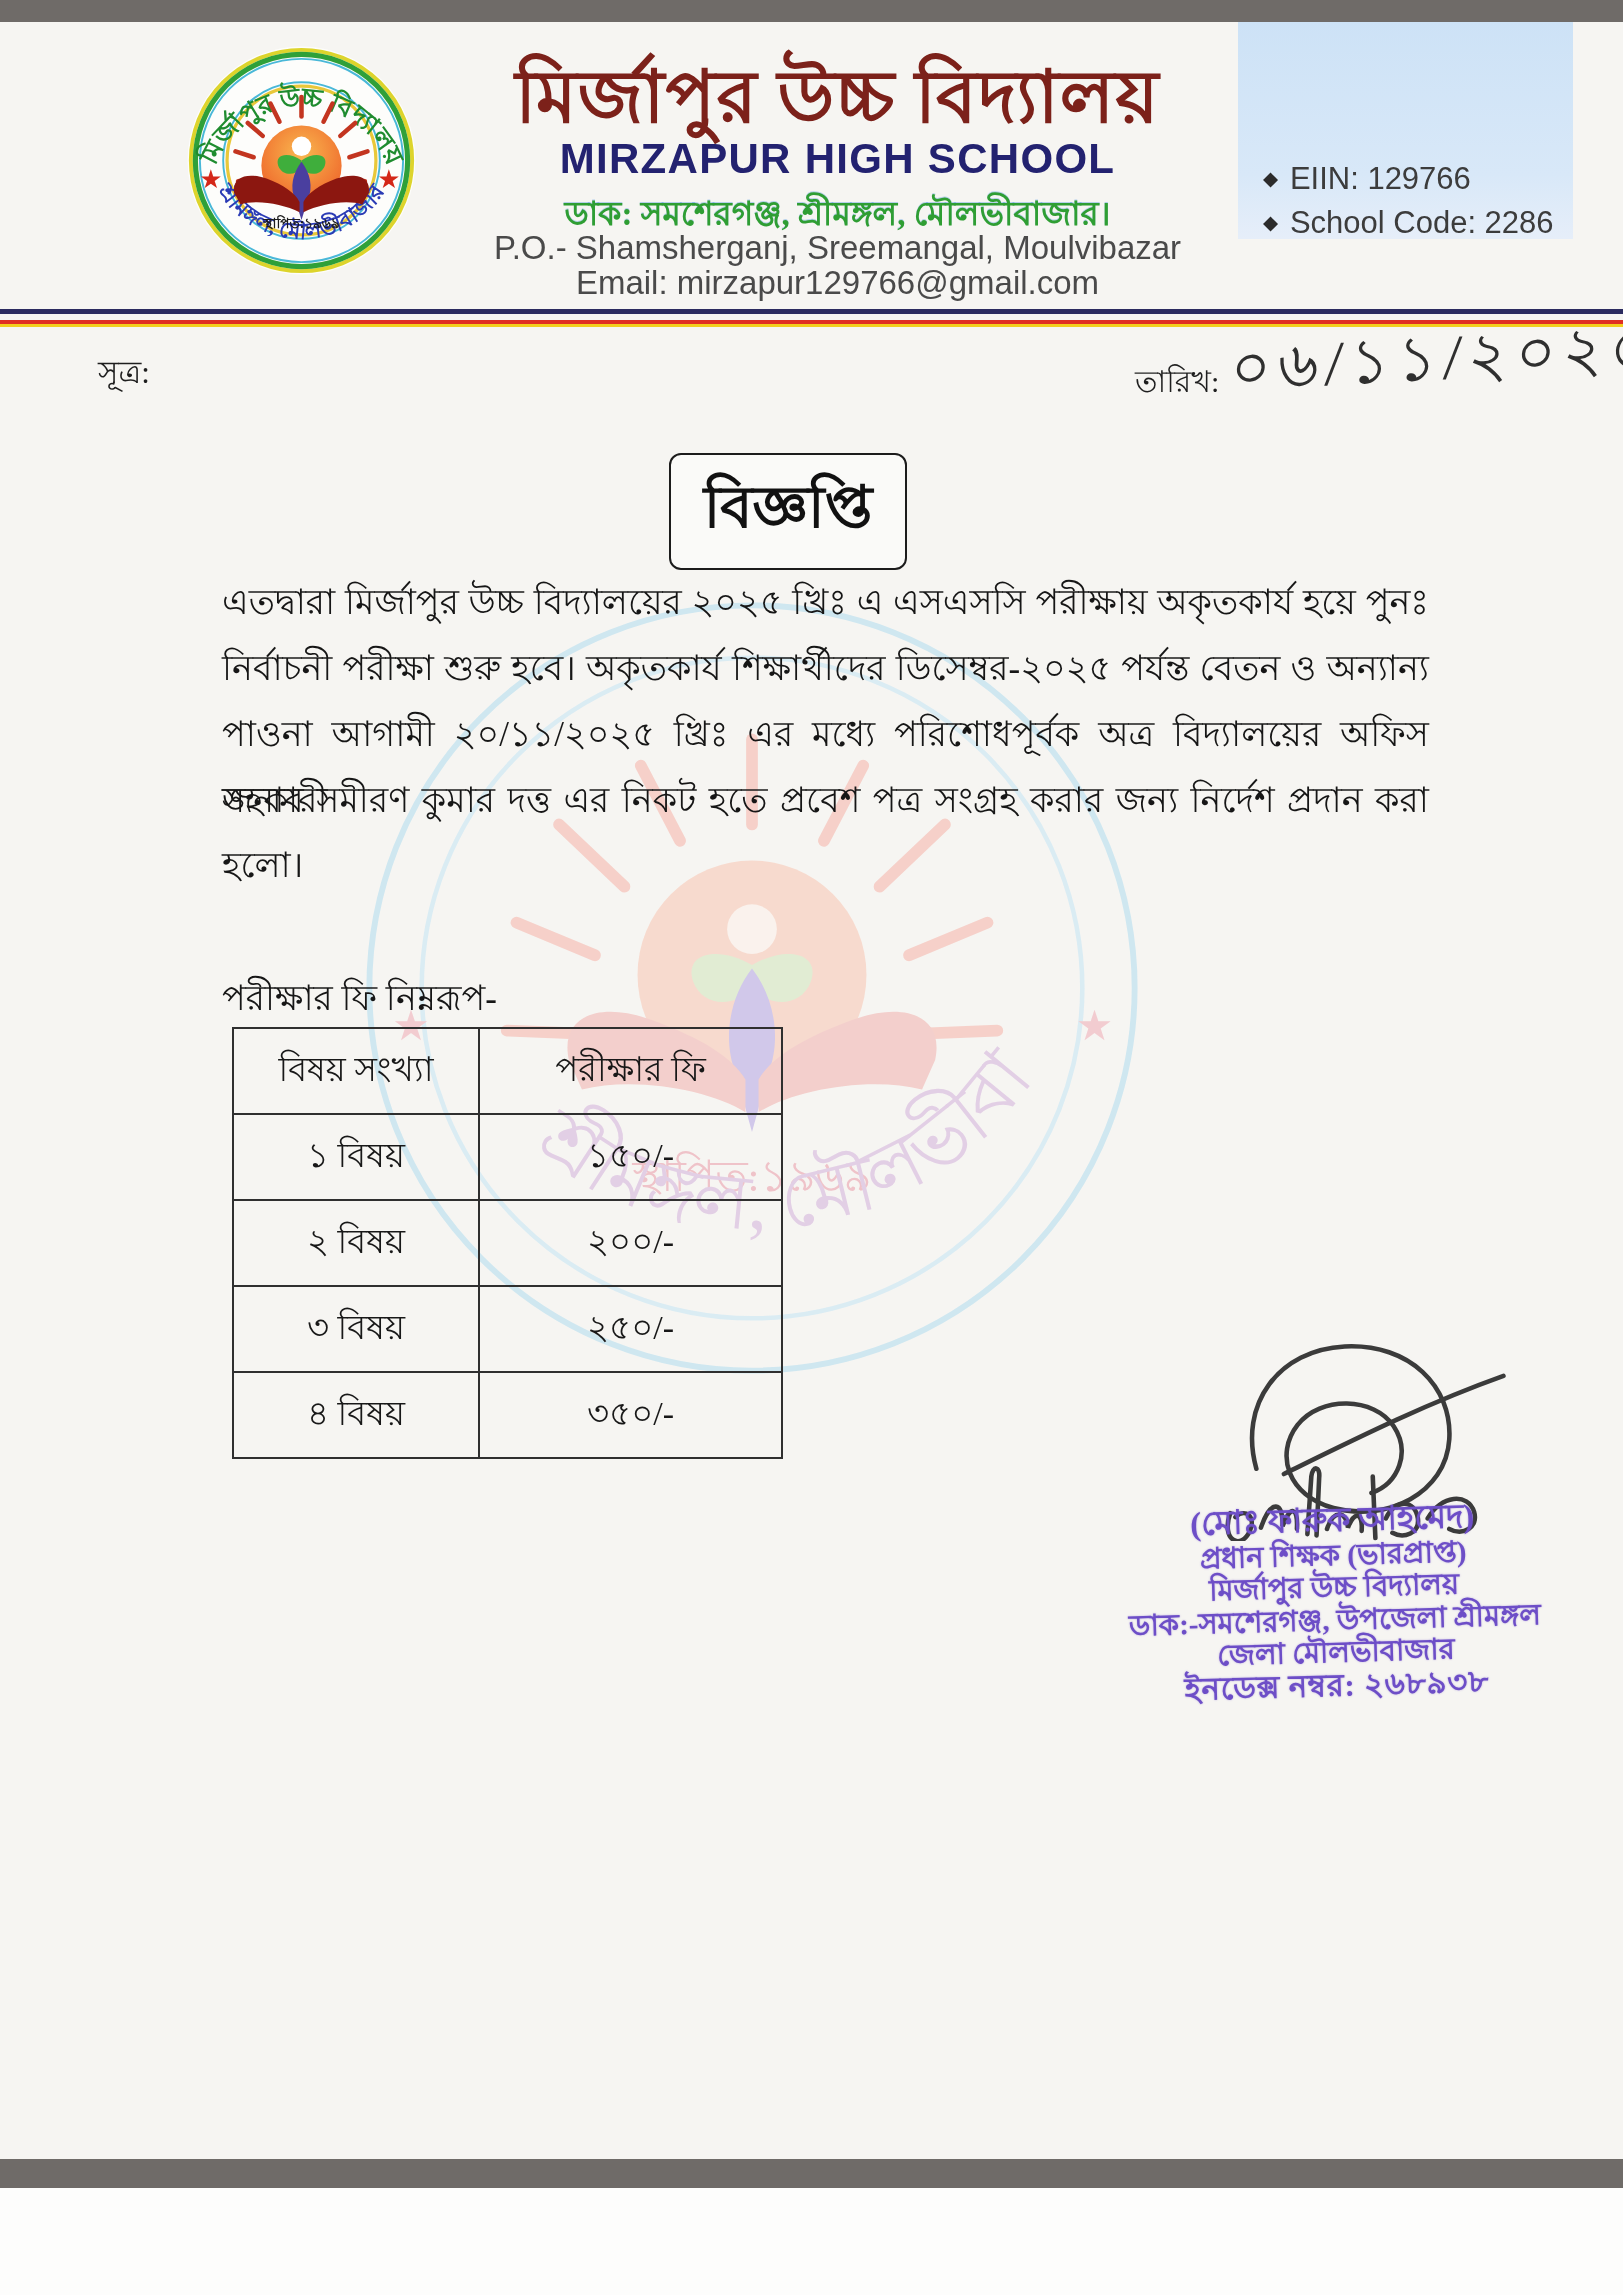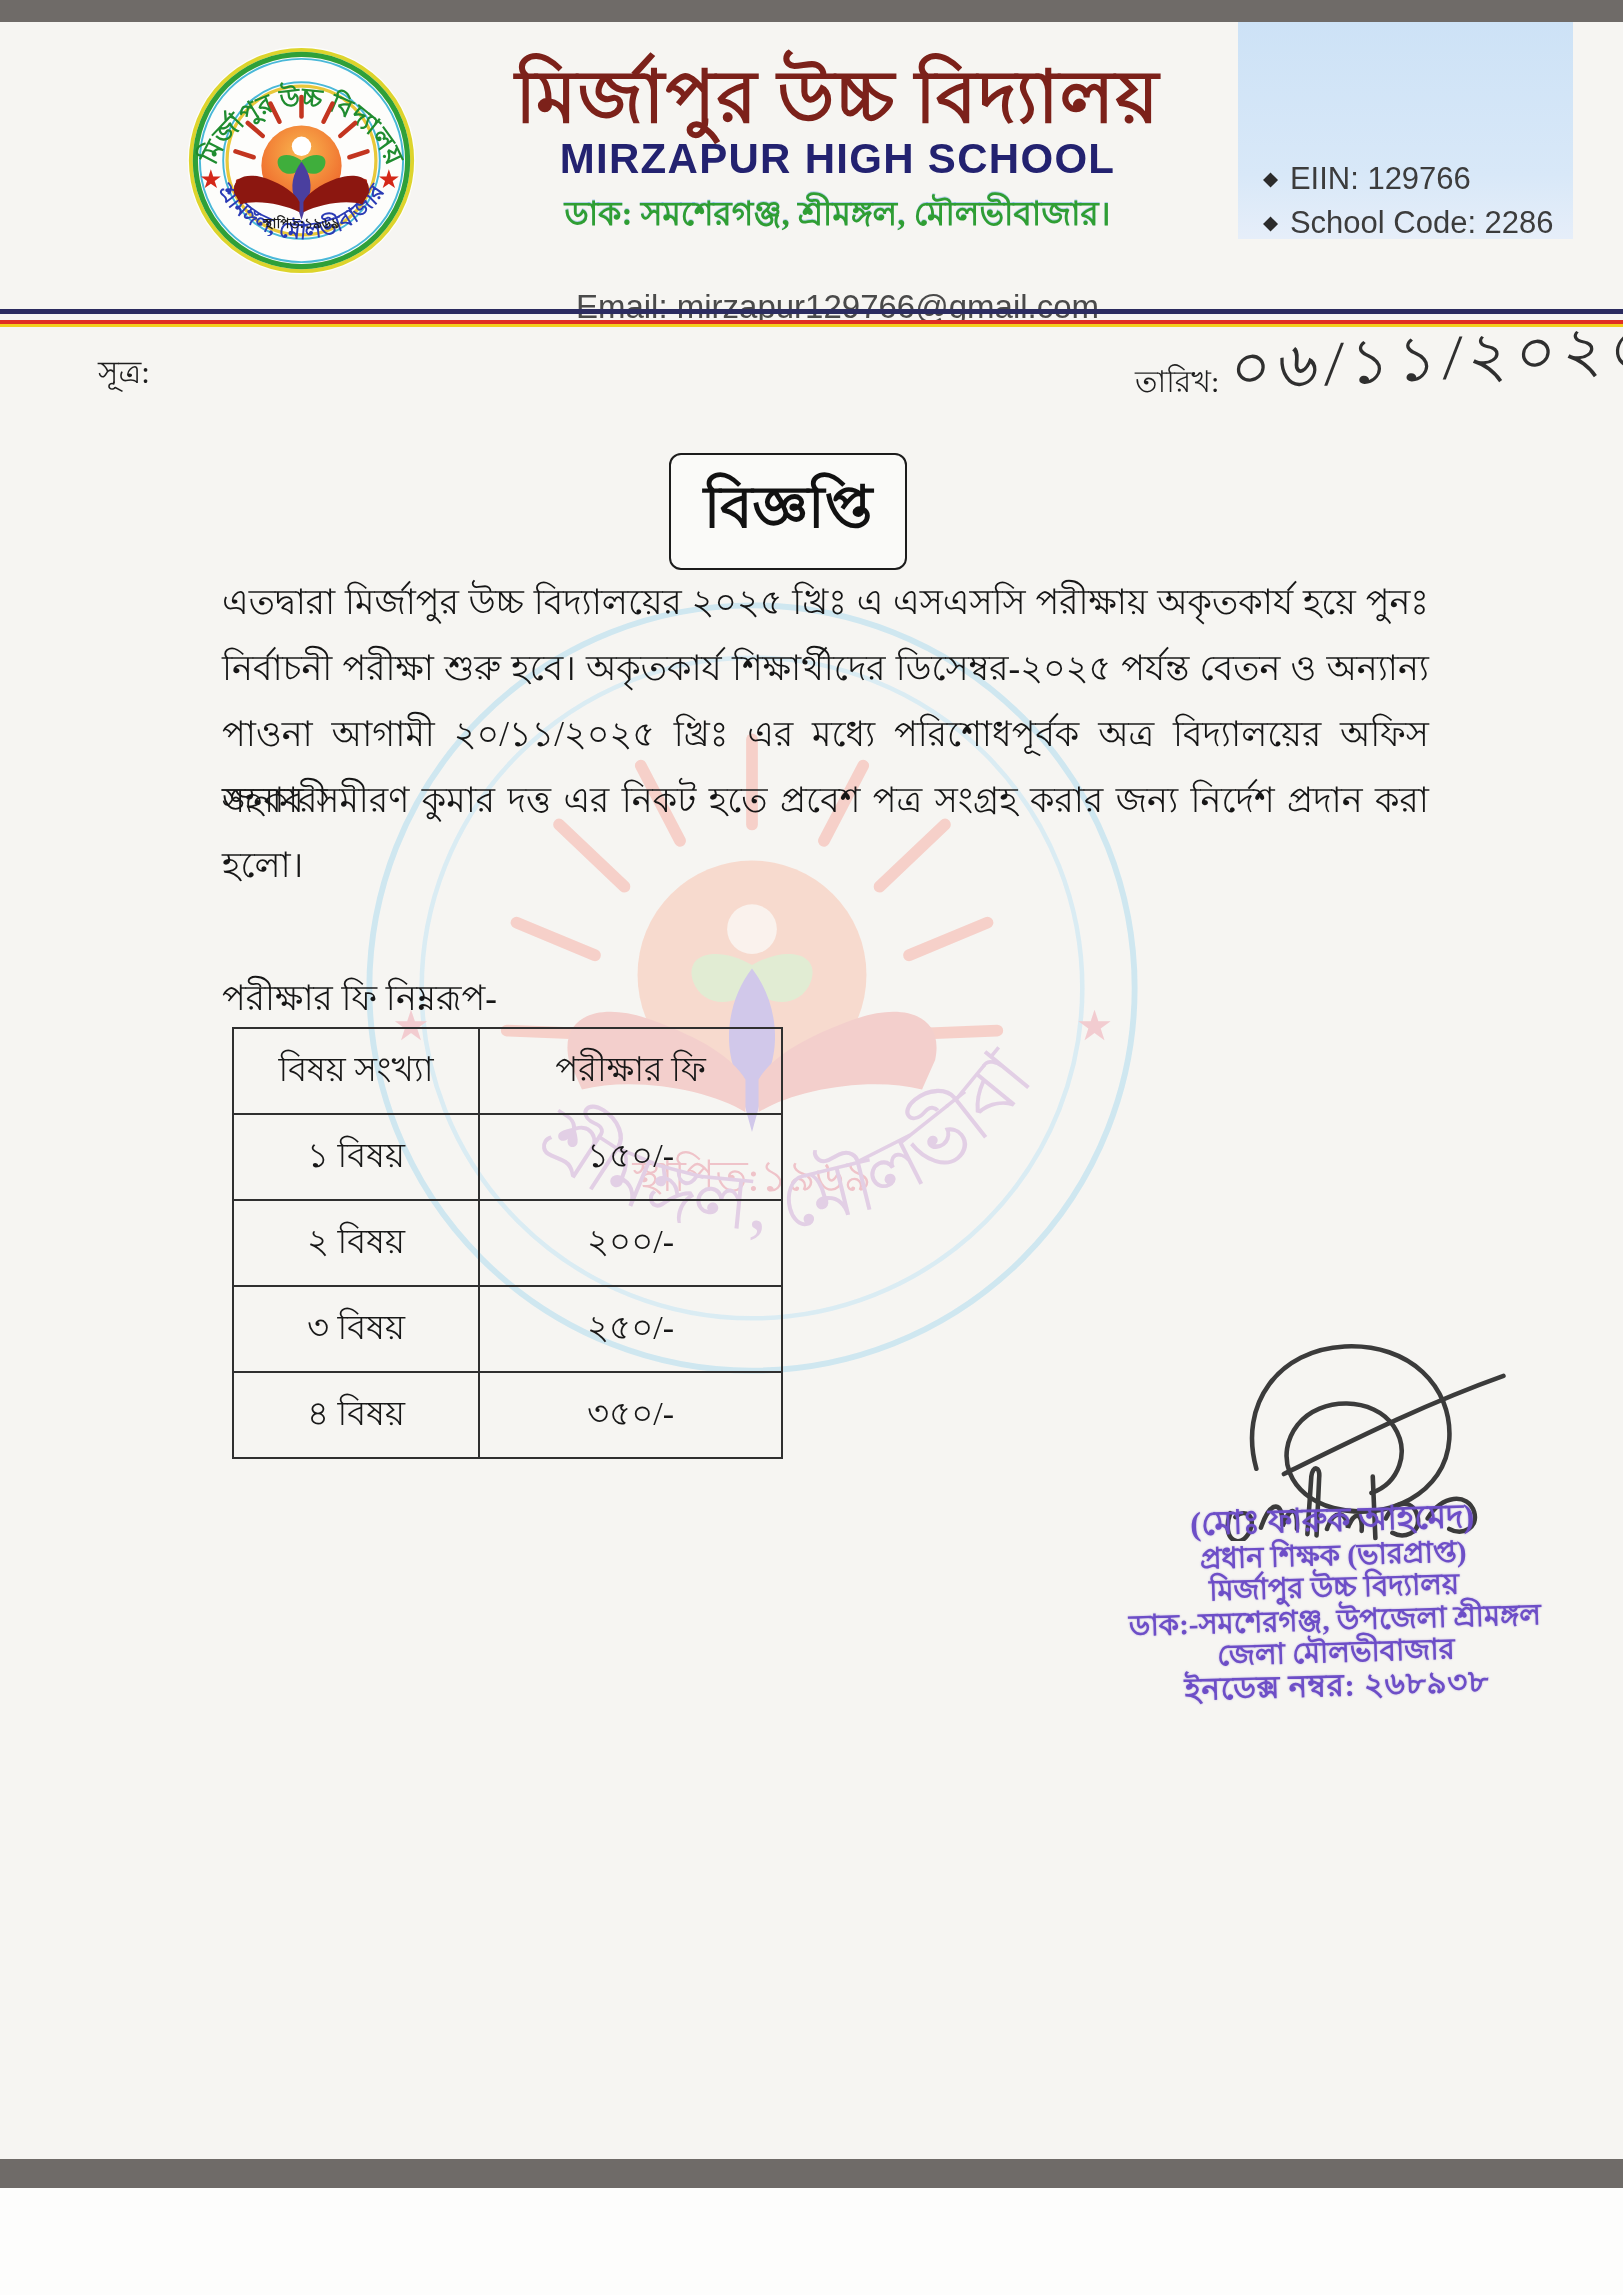"P.O.- Shamsherganj, Sreemangal," div.abs { html: none -> <div>P.O.- Shamsherganj, Sreemangal, Moulvibazar</div> }
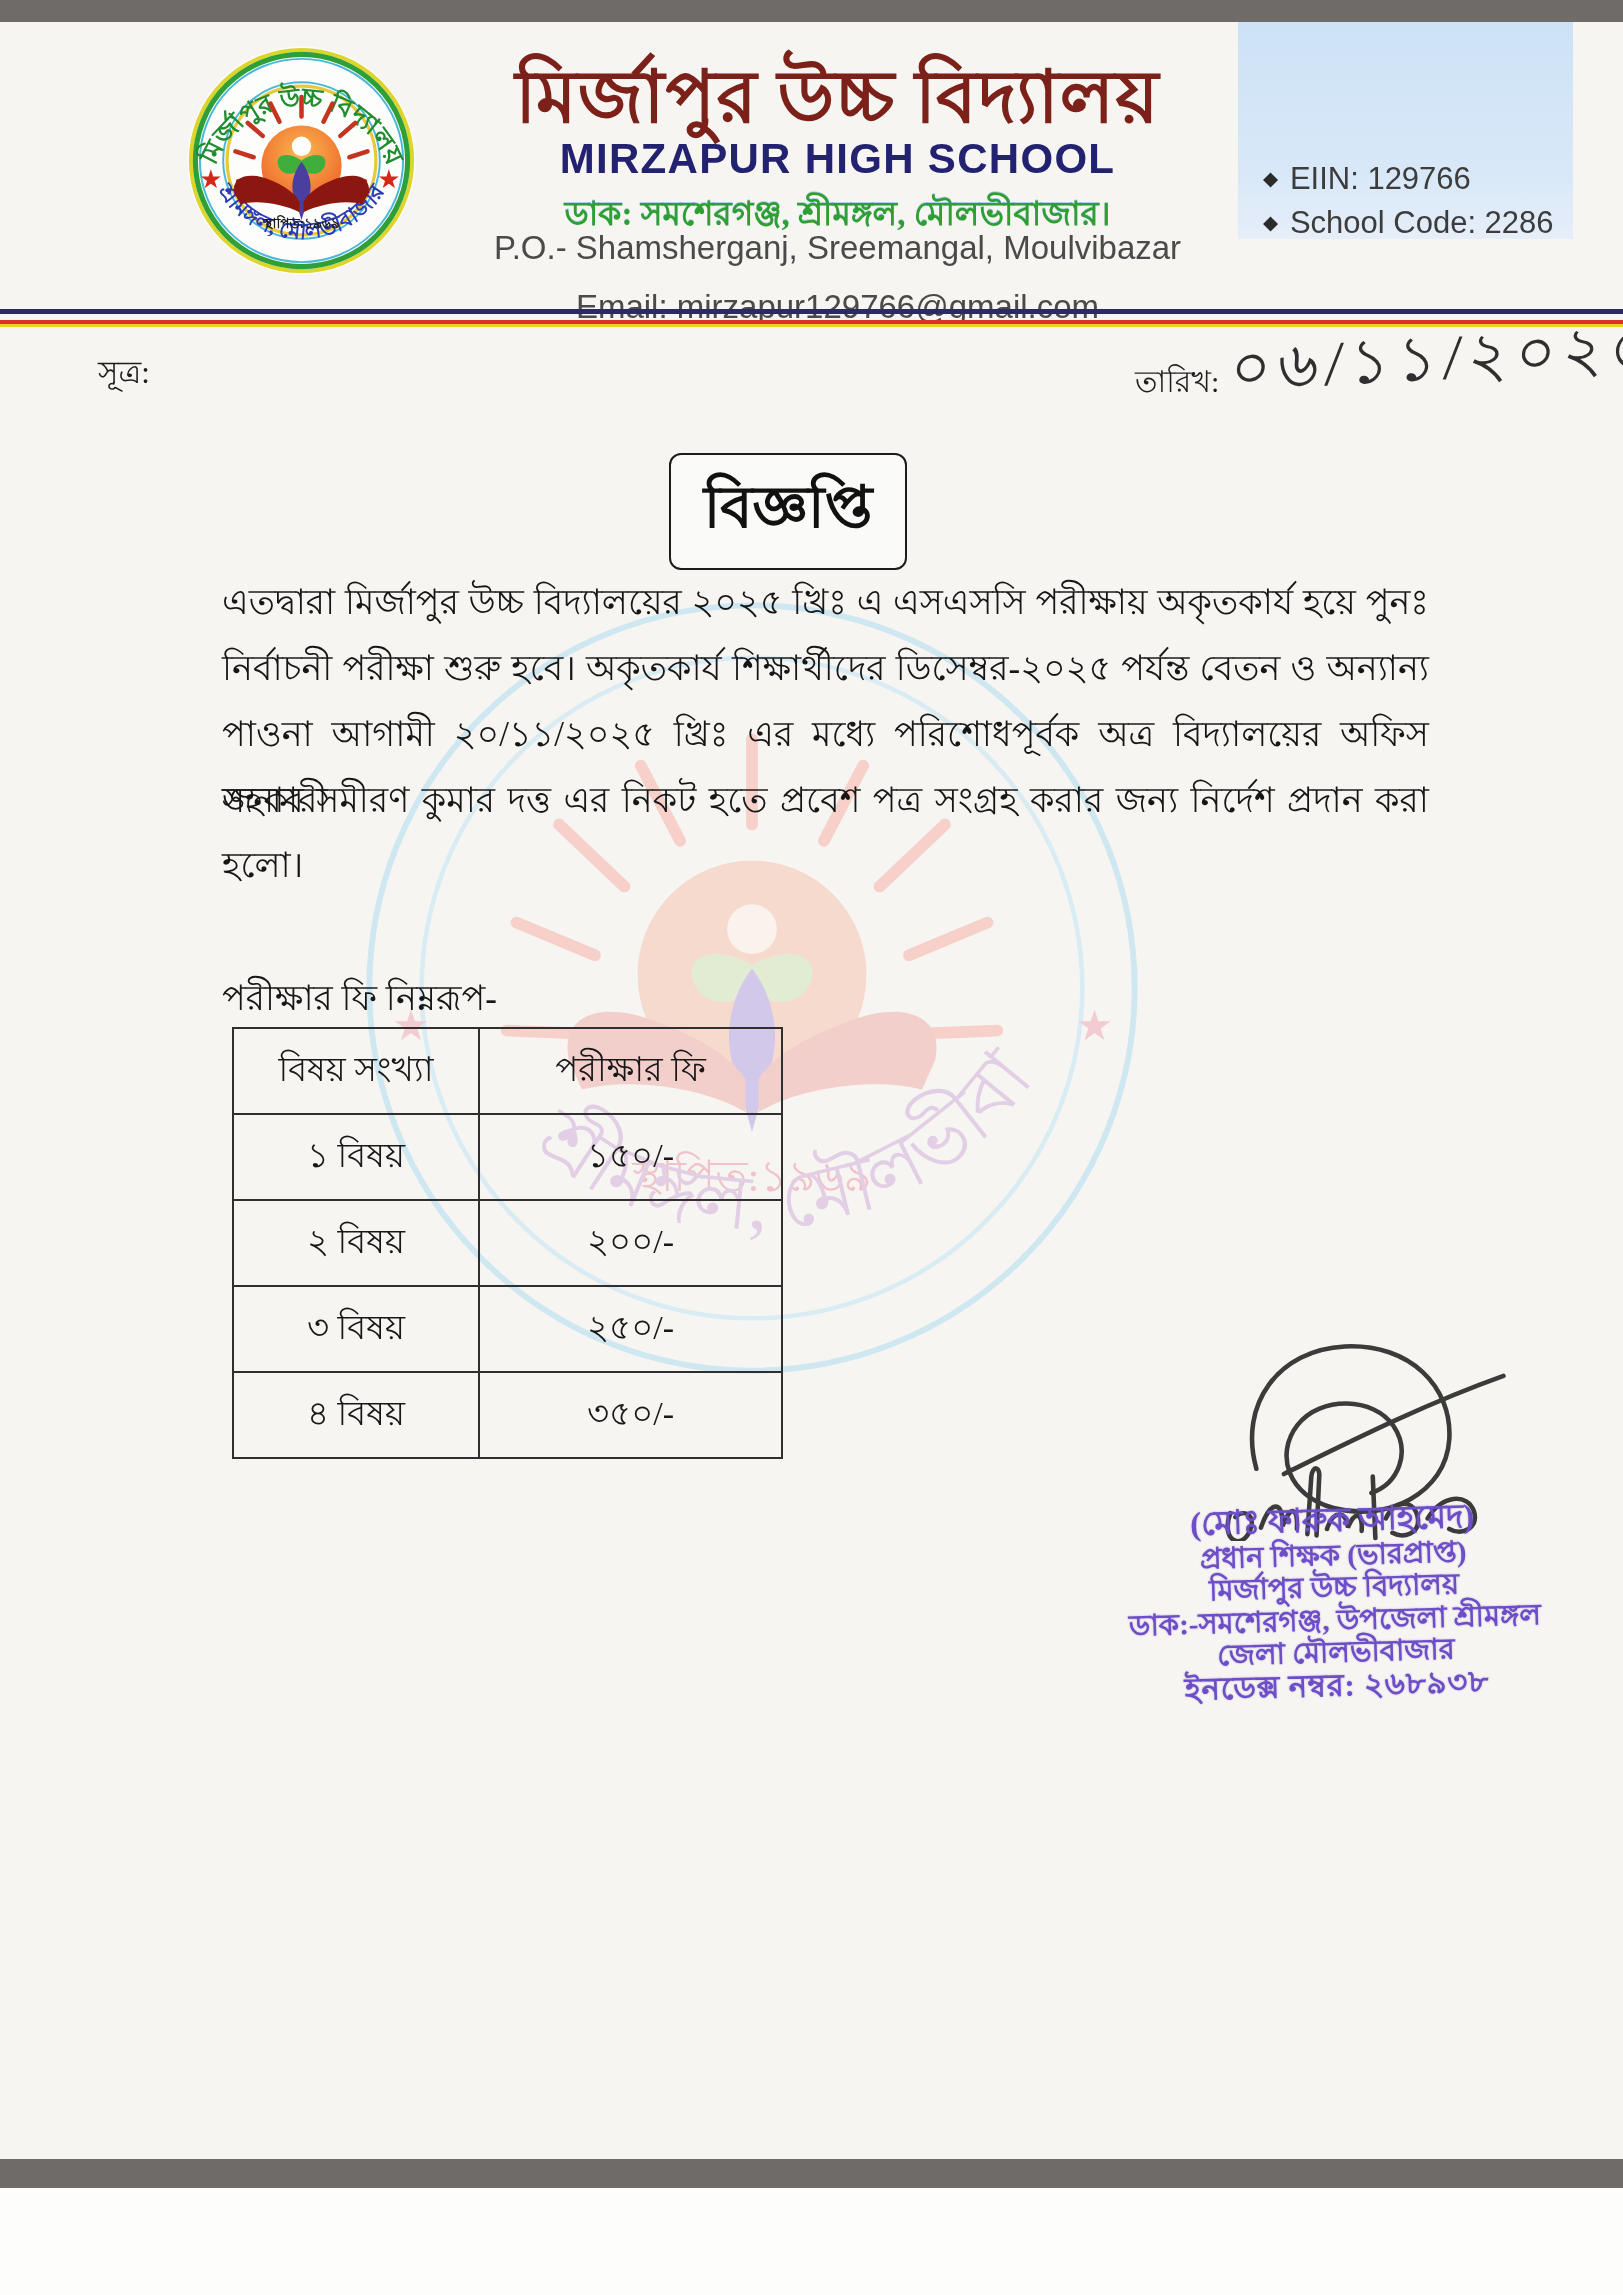"Email: mirzapur129766@gmail.com" .email-line { margin-top: 24px -> none }
